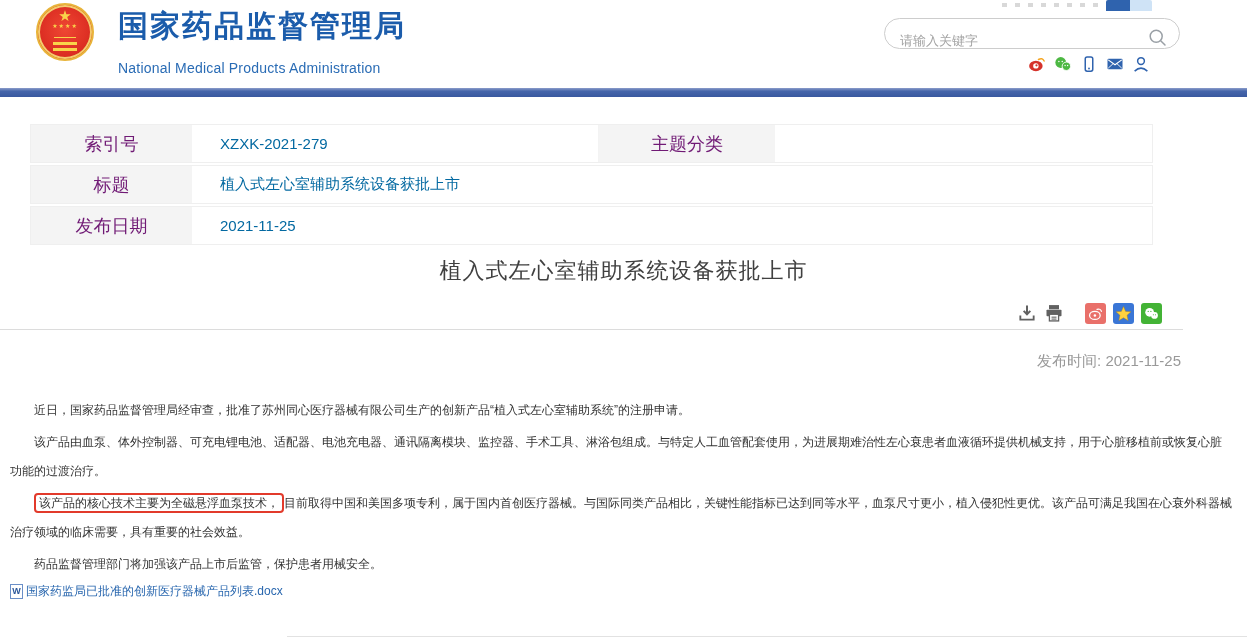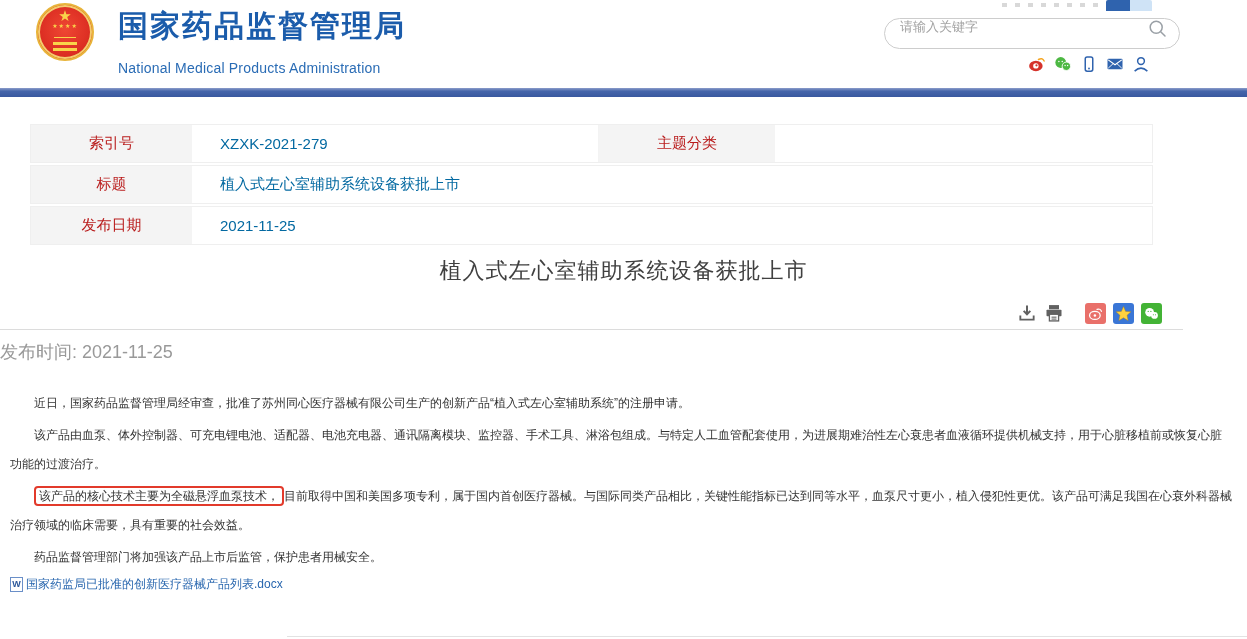"请输入关键字" .search { align-items: flex-start -> flex-end }
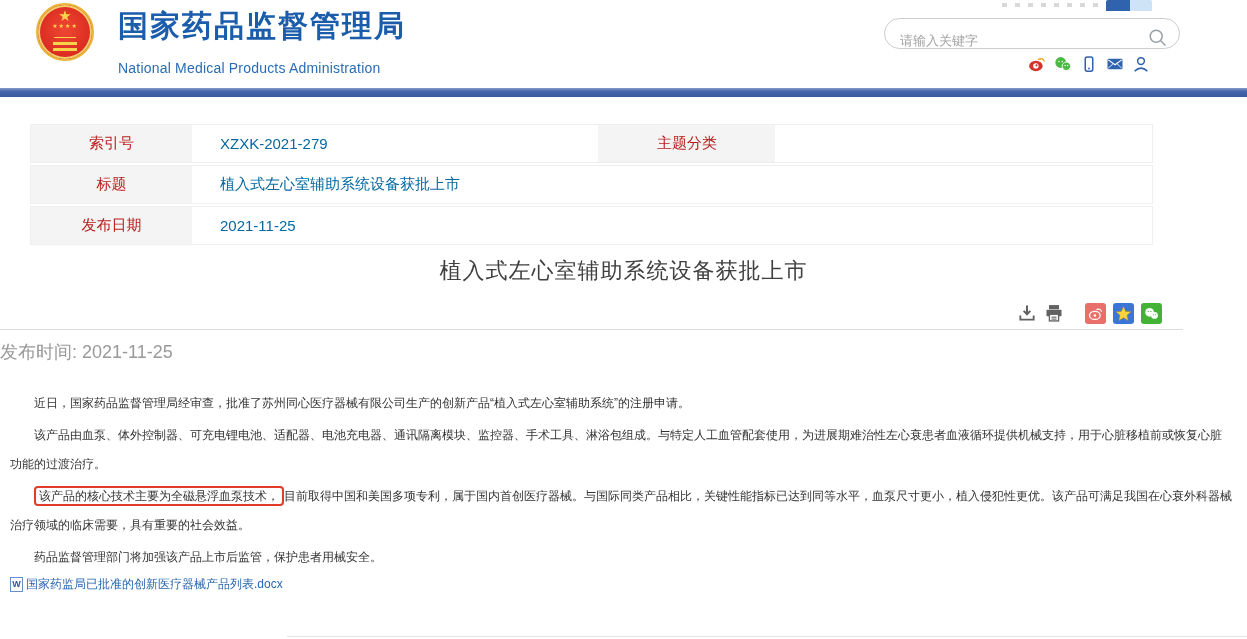"索引号" .it-label { color: #b91c1c -> #701a75; font-size: 15px -> 18px }
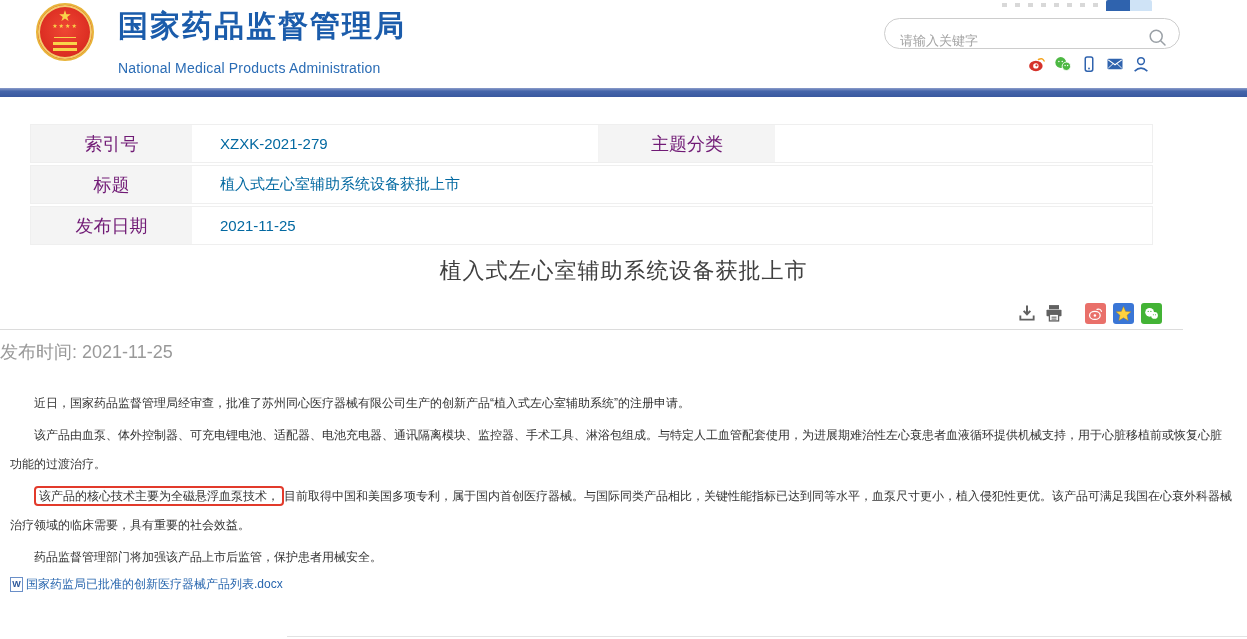"发布时间: 2021-11-25" .pub-time { font-size: 18px -> 15px; margin-top: 10px -> 22px; text-align: left -> right }
